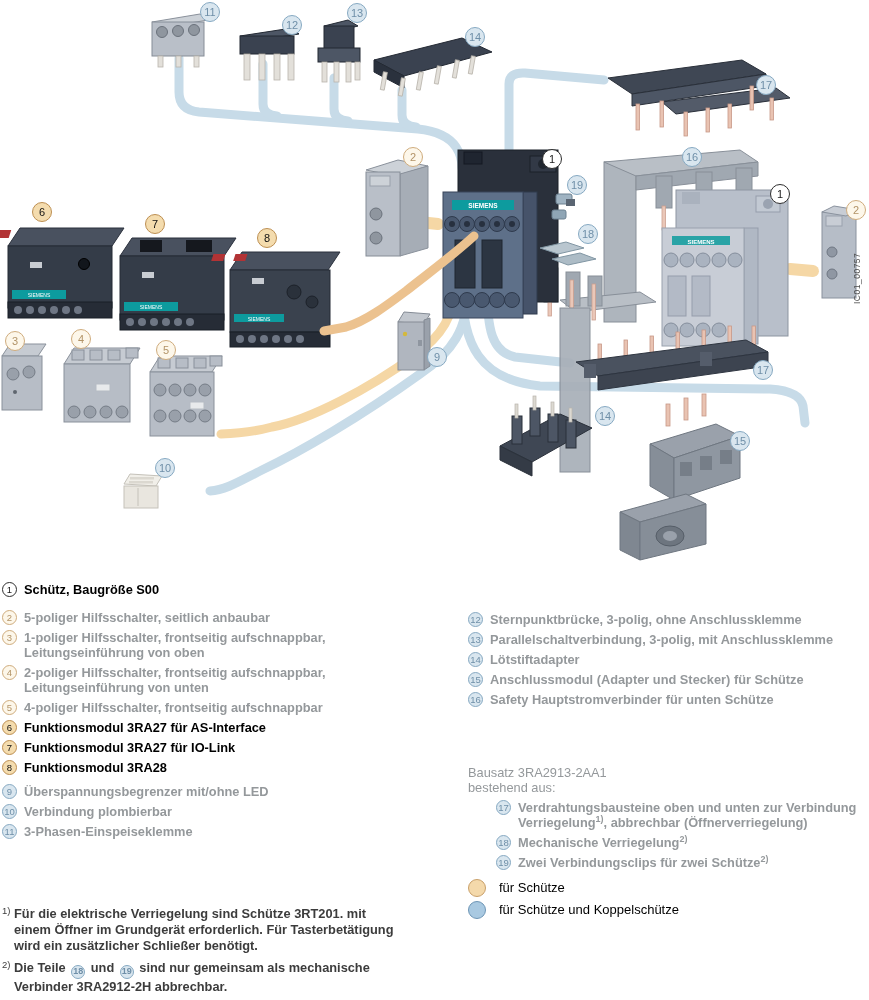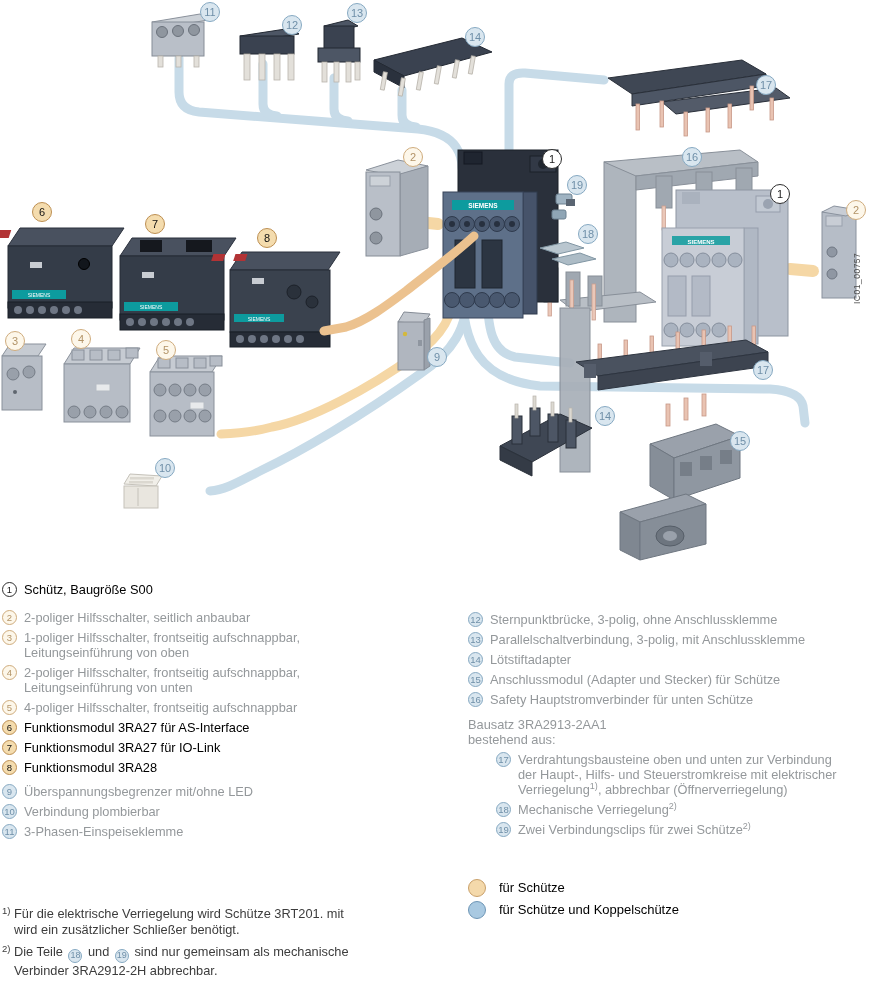"Schütz, Baugröße S00" .lines { font-weight: none -> bold }
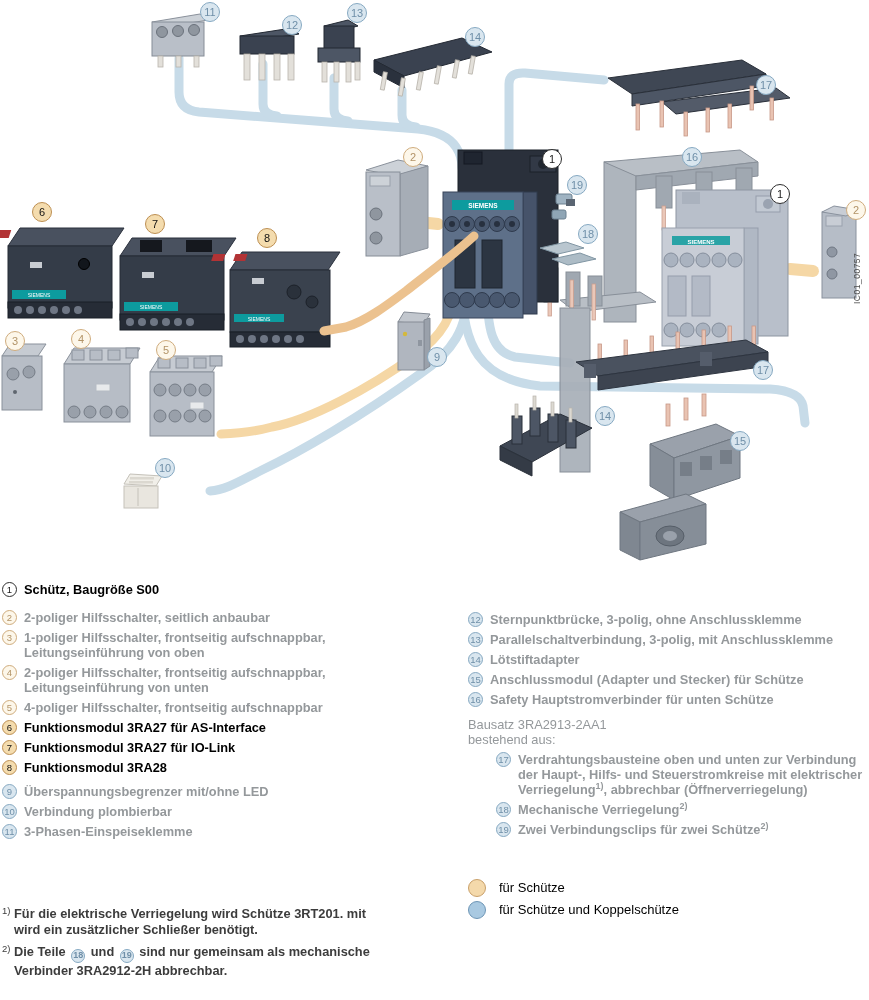"2-poliger Hilfsschalter, seitlich" div { text: 2-poliger -> 5-poliger }
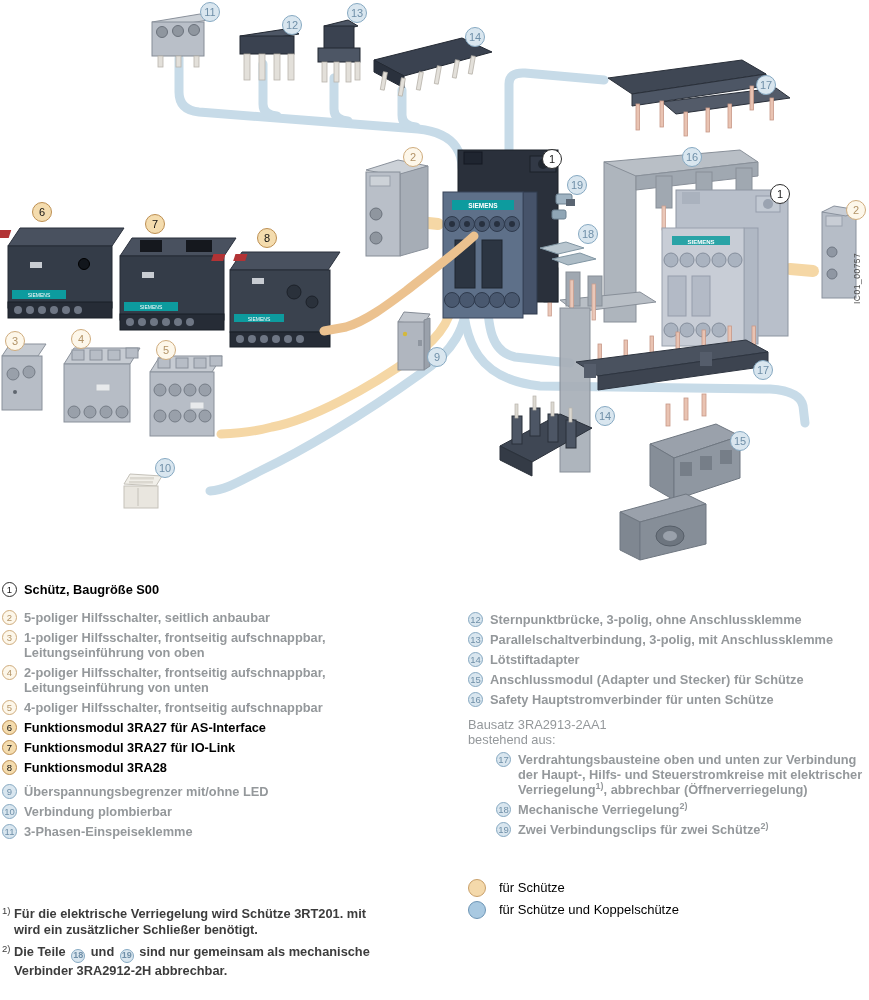"Bausatz 3RA2913-2AA1" #bausatz { top: 717px -> 765px }
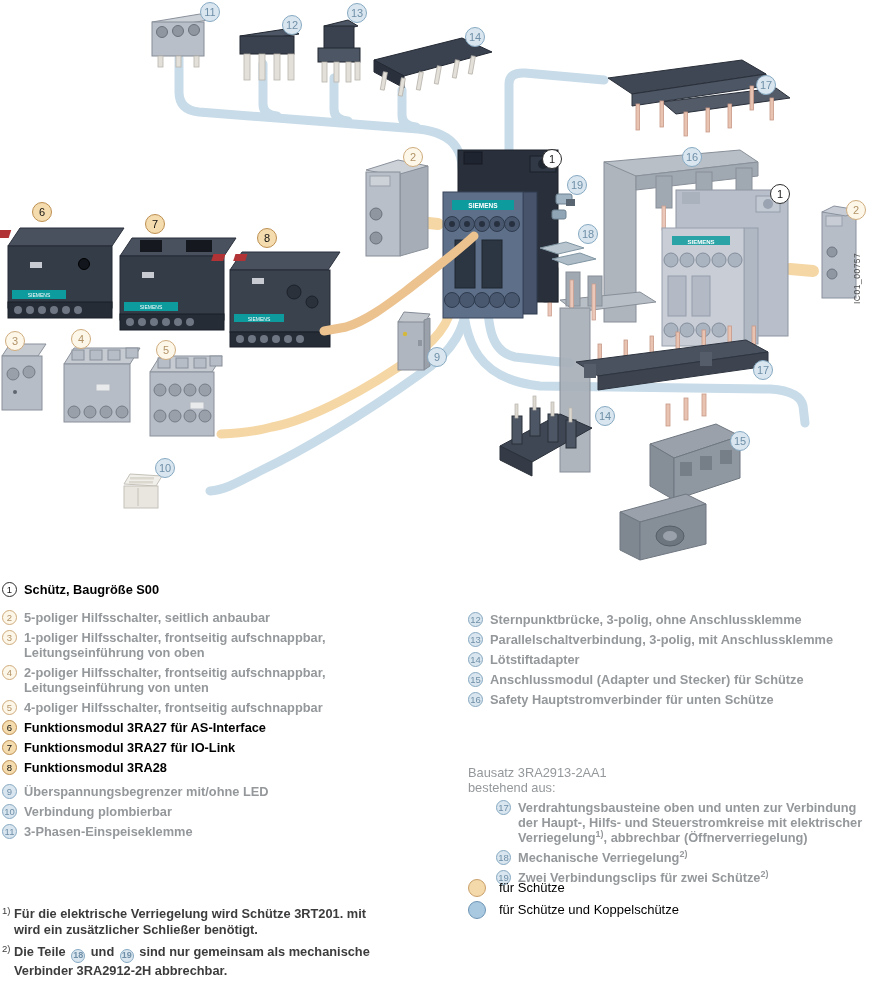"der Haupt-, Hilfs- und Steuerstromkreise" div { html: <div>der Haupt-, Hilfs- und Steuerstromkreise mit elektrischer</div> -> none }
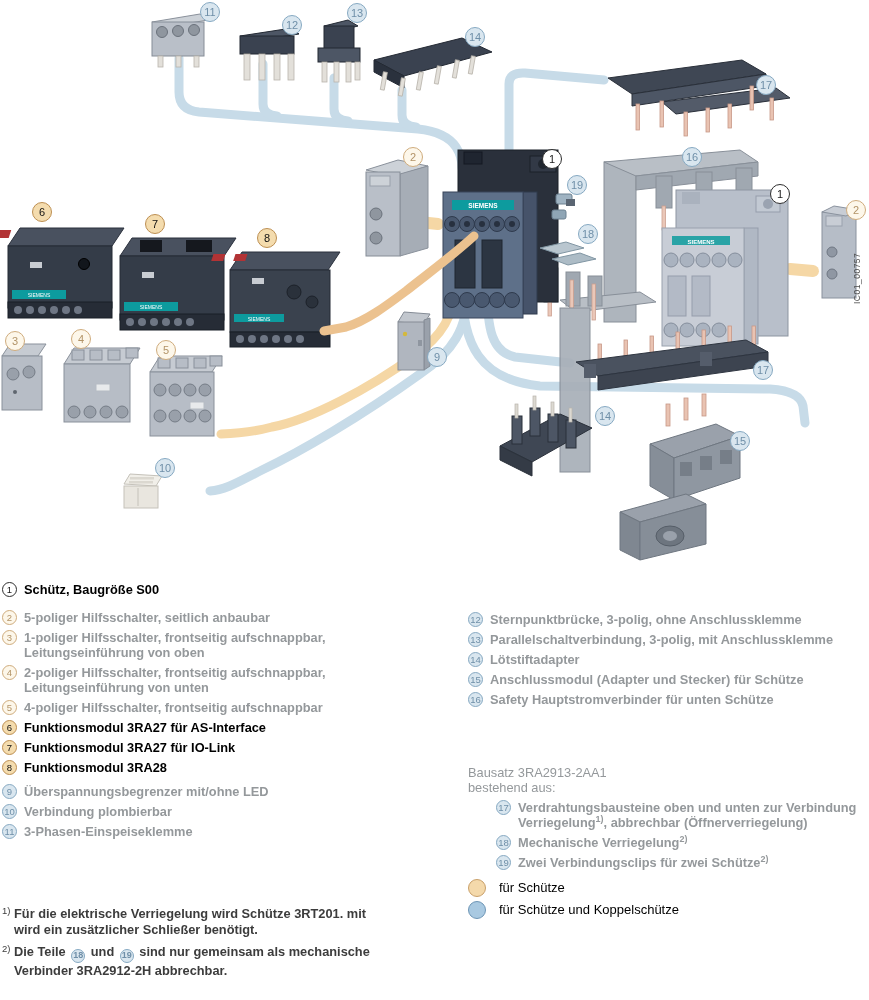"Für die elektrische Verriegelung wird" div { text: wird -> sind }
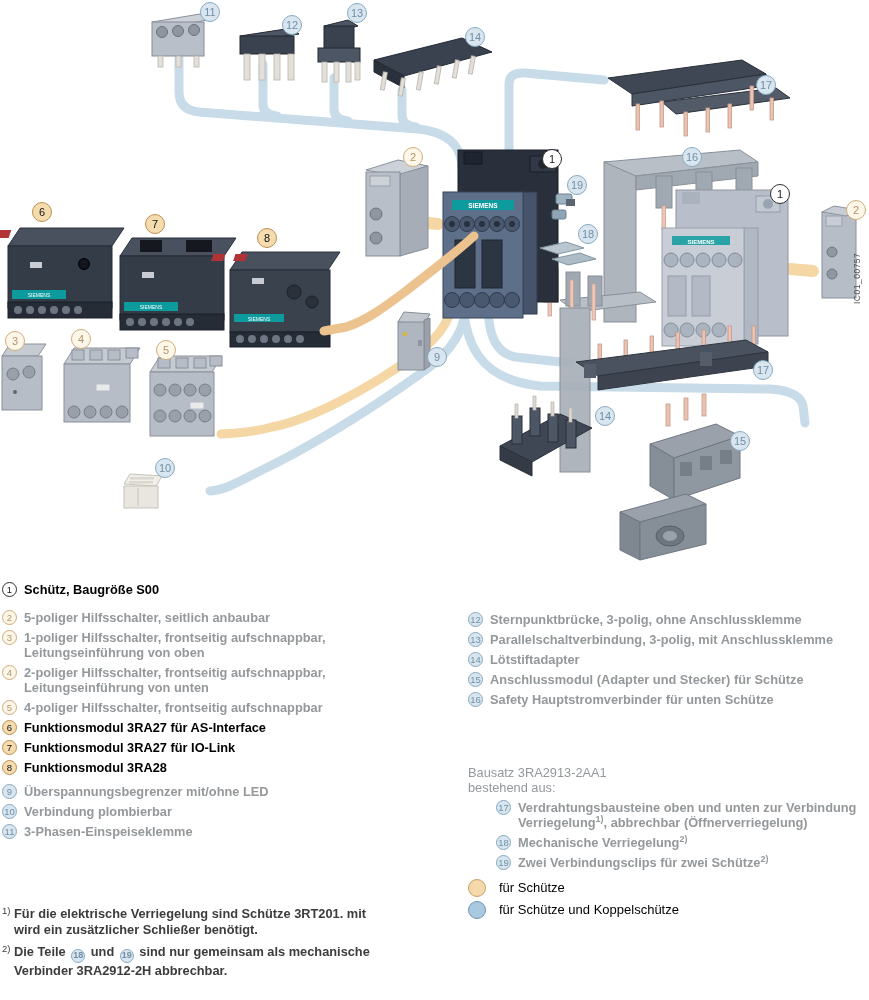"einem Öffner im Grundgerät erforderlich." div { html: none -> <div>einem Öffner im Grundgerät erforderlich. Für Tasterbetätigung</div> }
